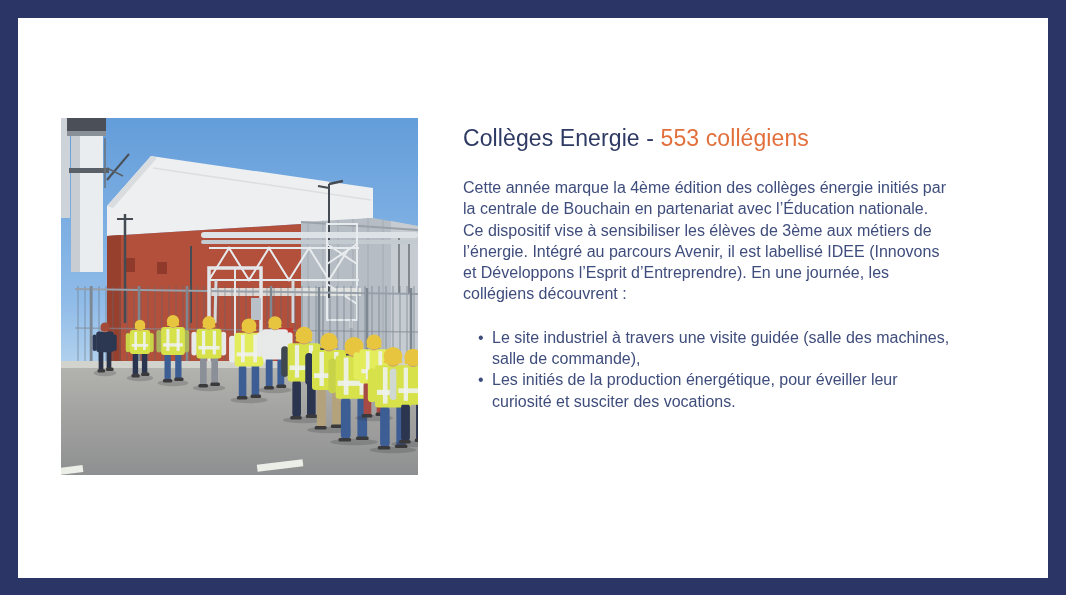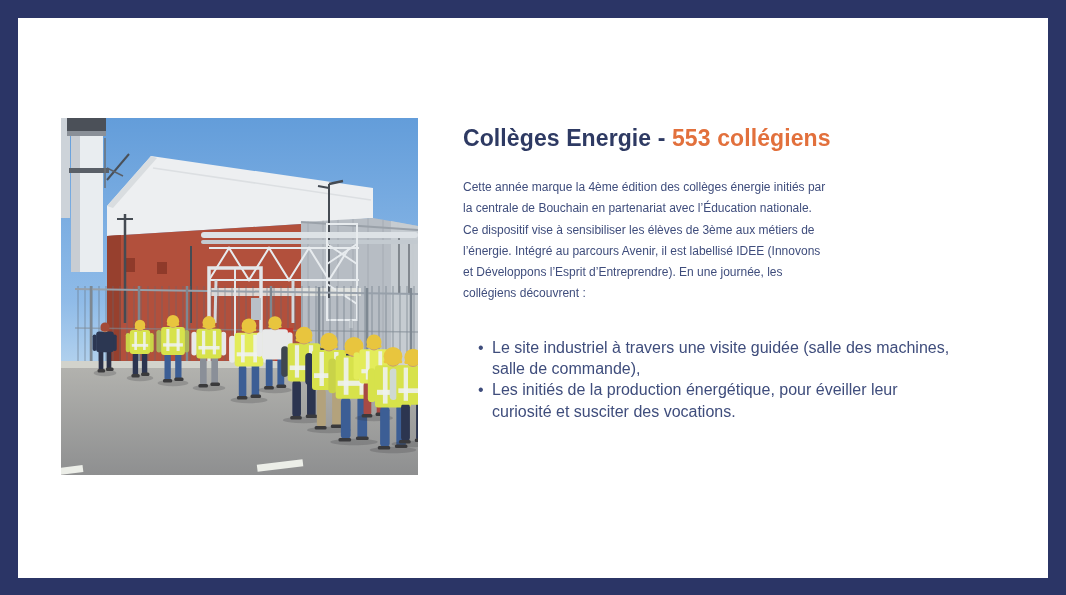"Collèges Energie - 553 collégiens" h1.title { font-weight: 700 -> 400 }
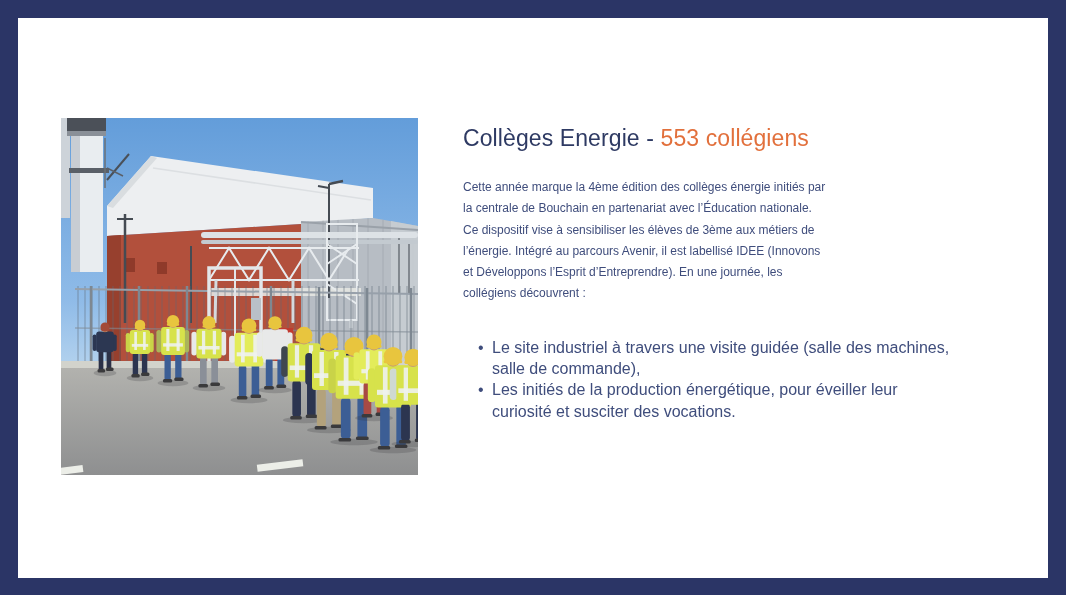"Cette année marque la 4ème" .body-text { font-size: 12px -> 16px }
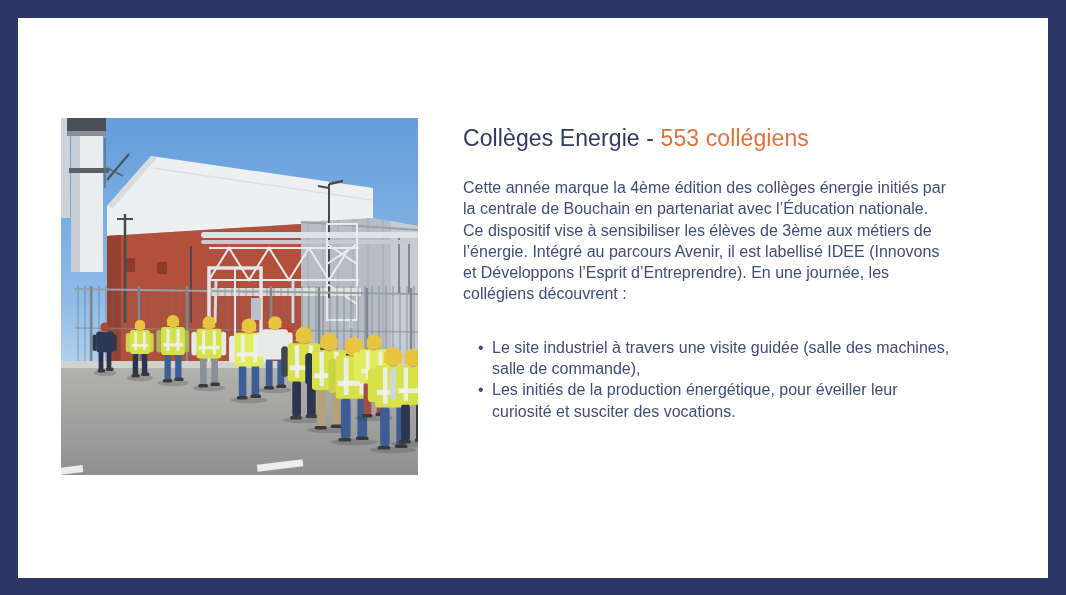"Le site industriel à travers" ul.highlights { margin: 32px 0 0 0 -> 22px 0 0 0 }
